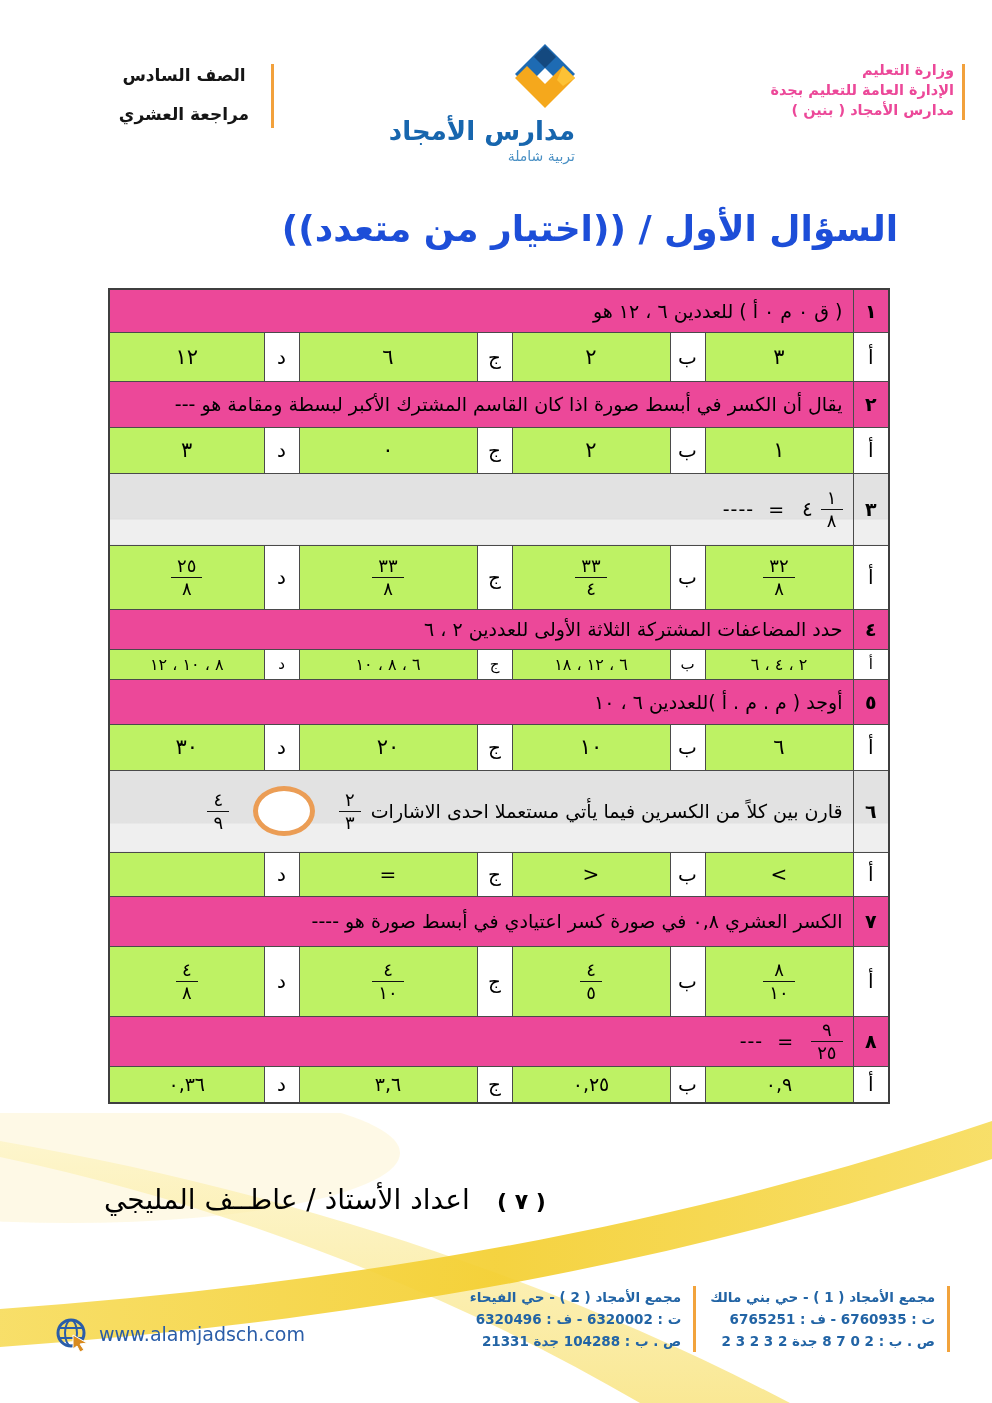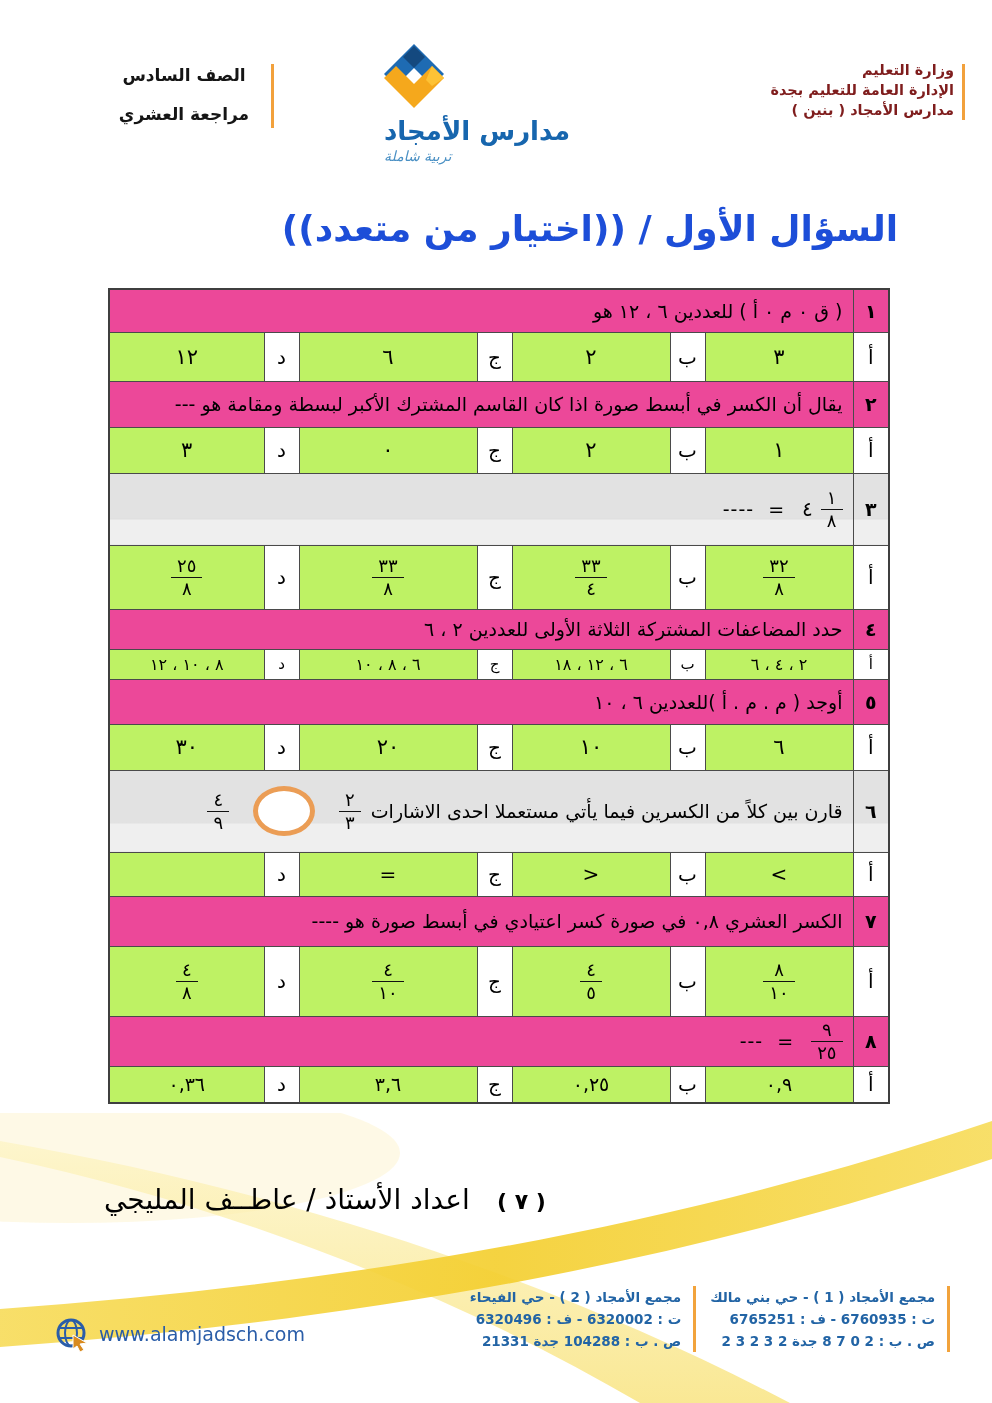"وزارة التعليم" .hdr-right { color: #7f1d1d -> #ec4899 }
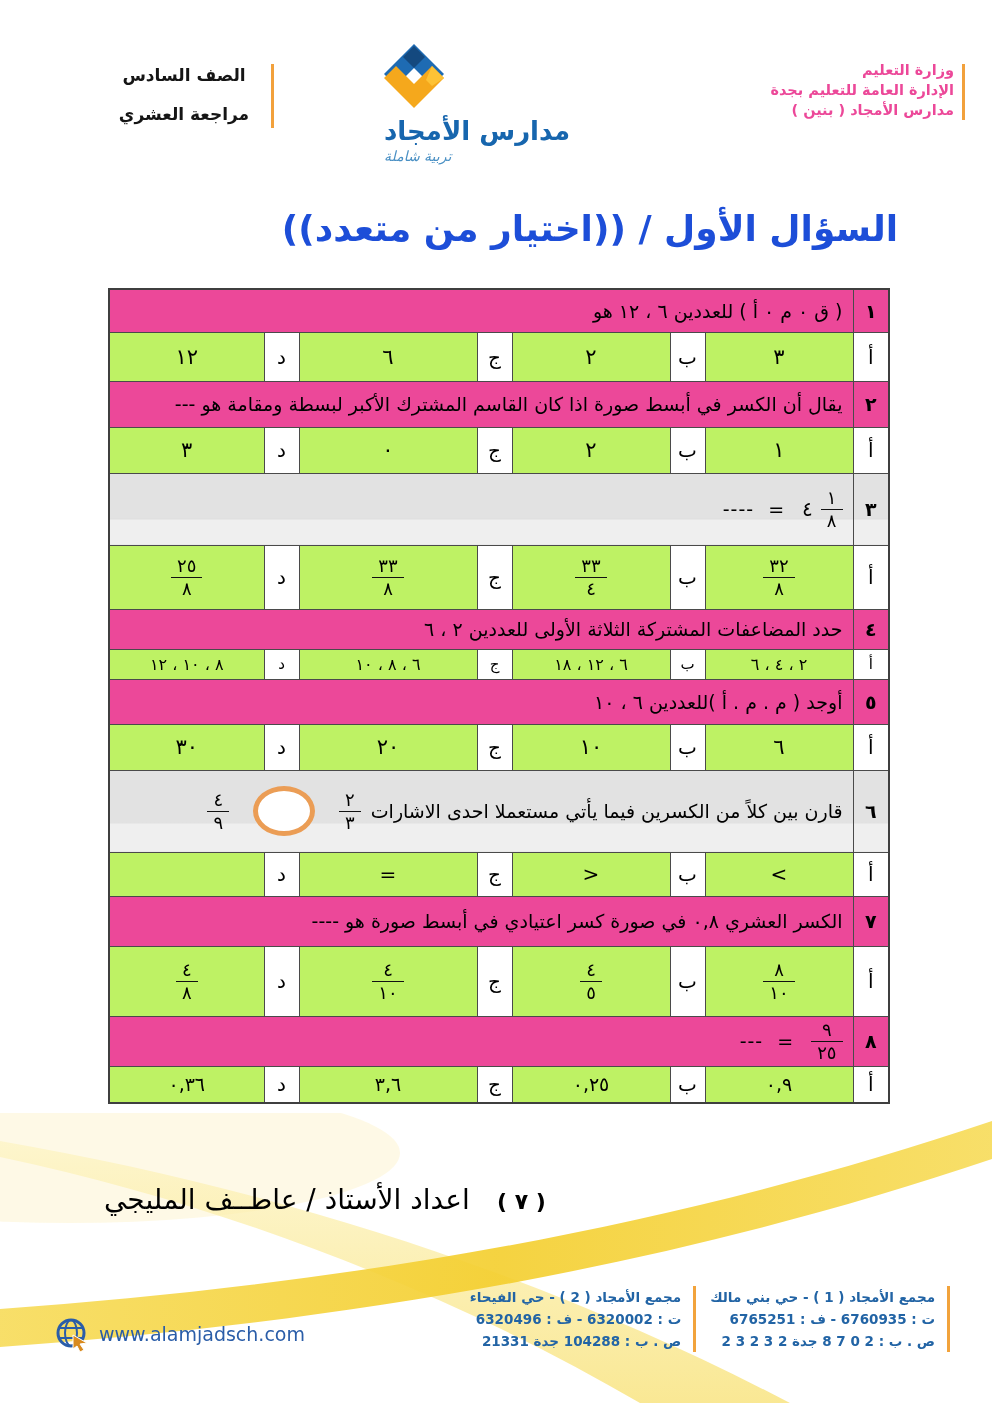"مدارس الأمجاد" .logo { left: 384px -> 375px; text-align: left -> right }
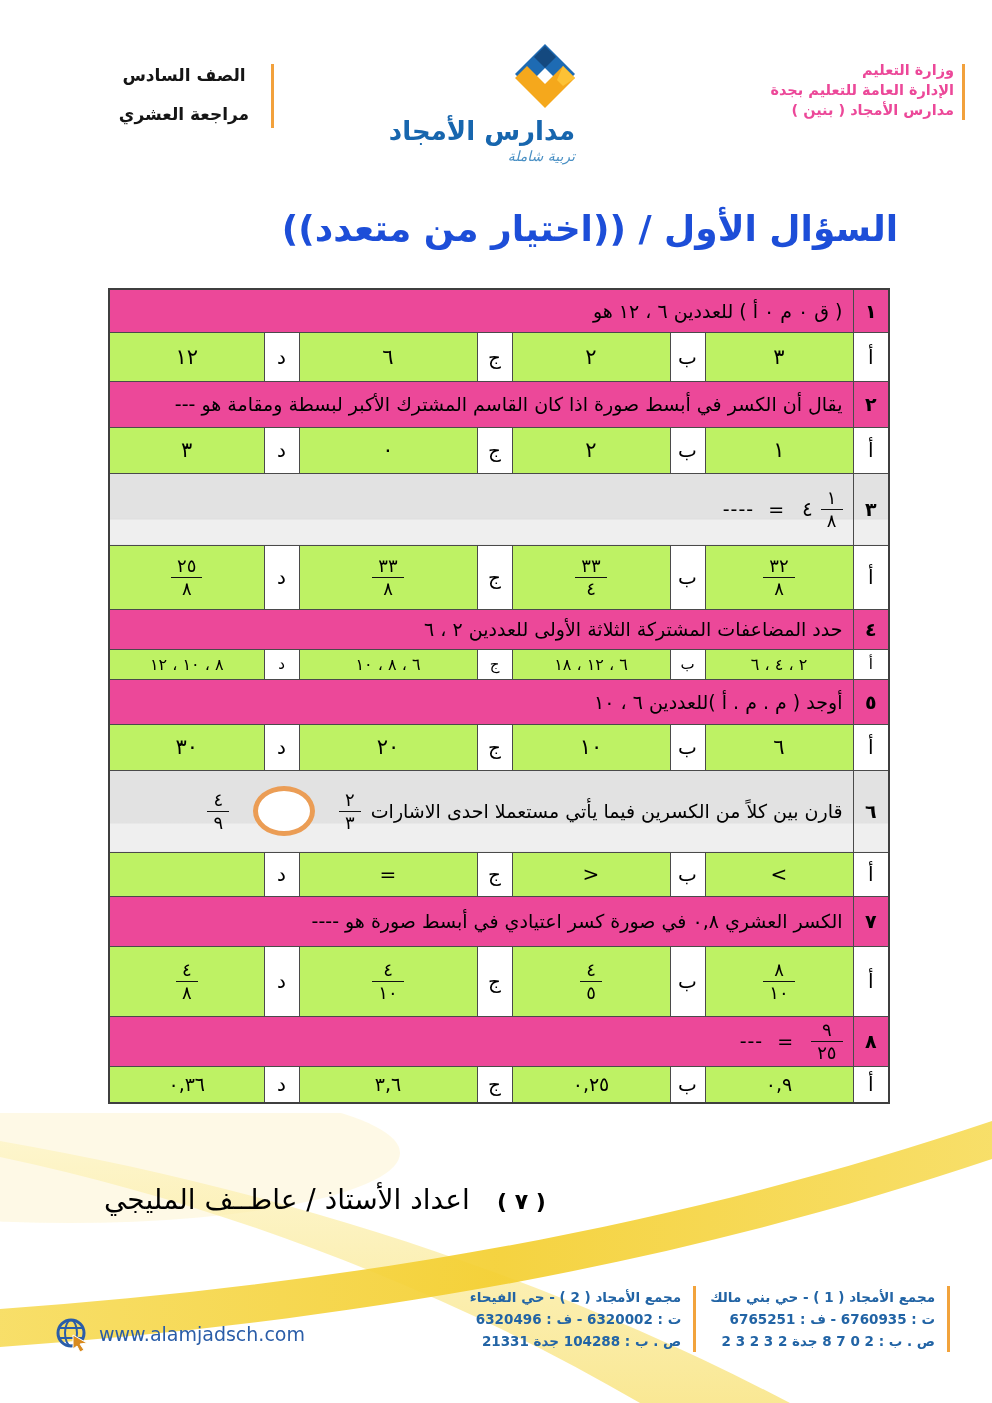"تربية شاملة" .logo-tag { font-style: italic -> none }
